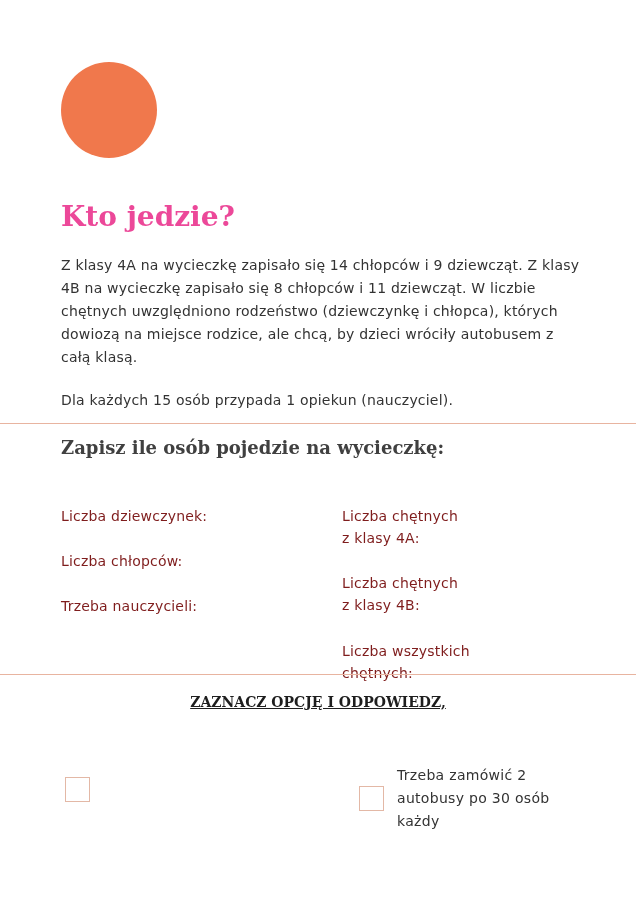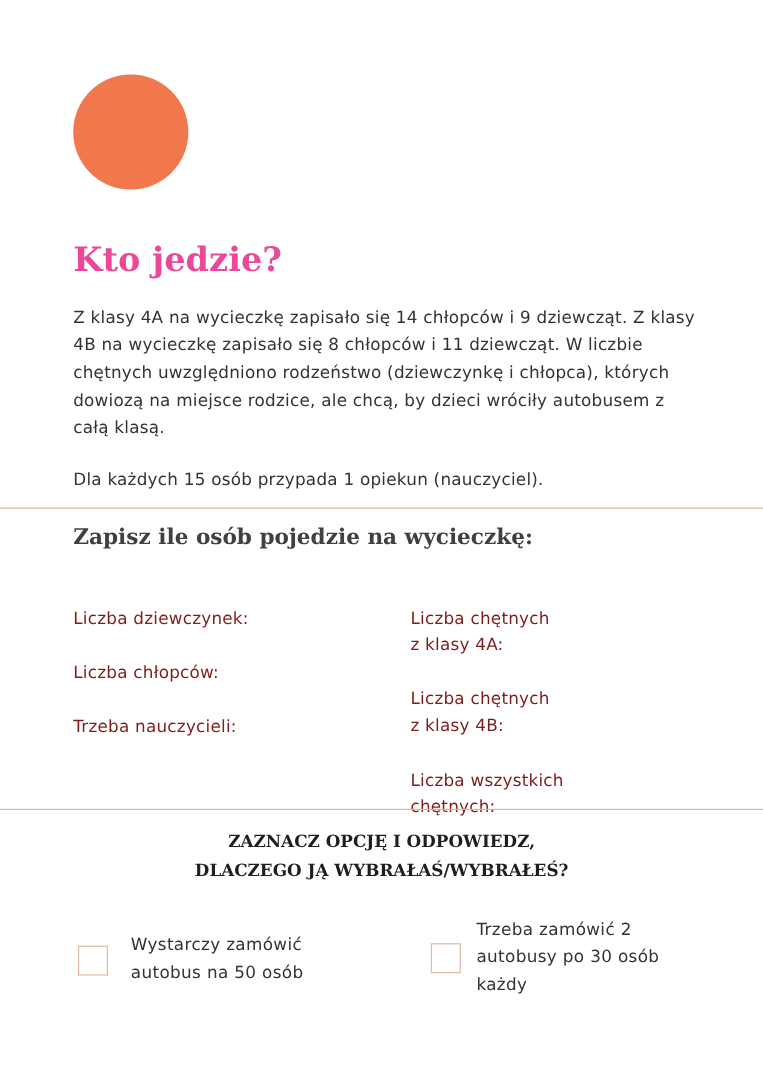"ZAZNACZ OPCJĘ I ODPOWIEDZ," .q-heading span { text-decoration: none -> underline }
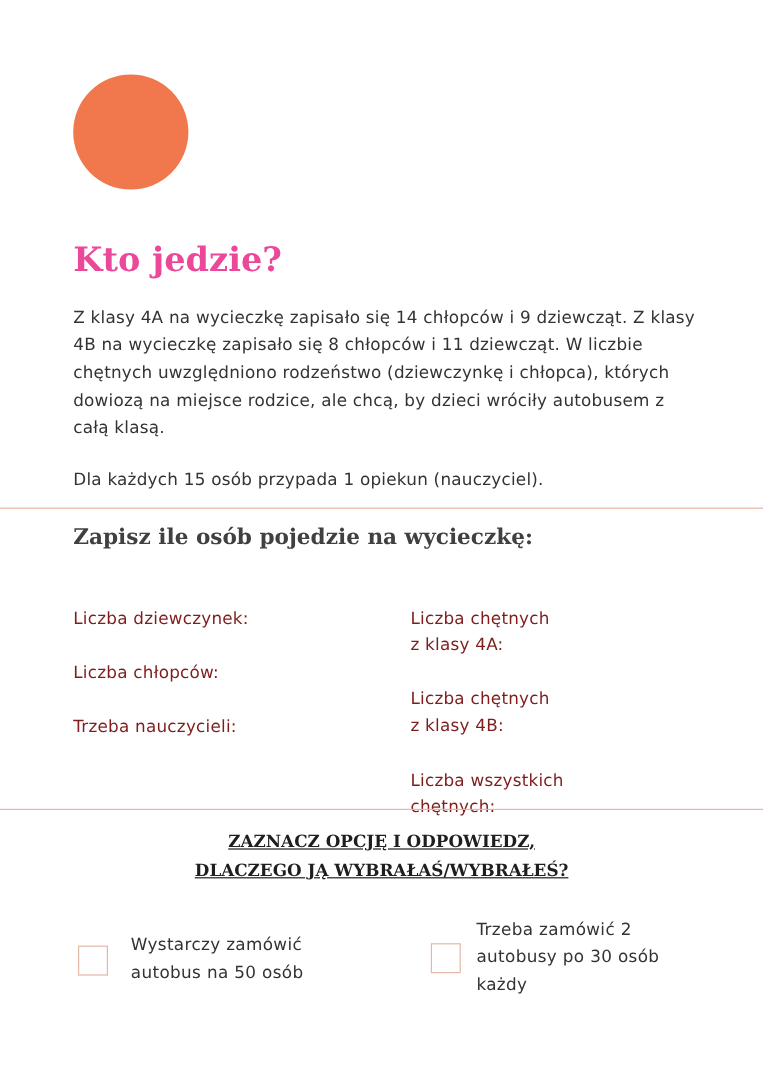"DLACZEGO JĄ WYBRAŁAŚ/WYBRAŁEŚ?" span { html: <span>DLACZEGO JĄ WYBRAŁAŚ/WYBRAŁEŚ?</span> -> none }
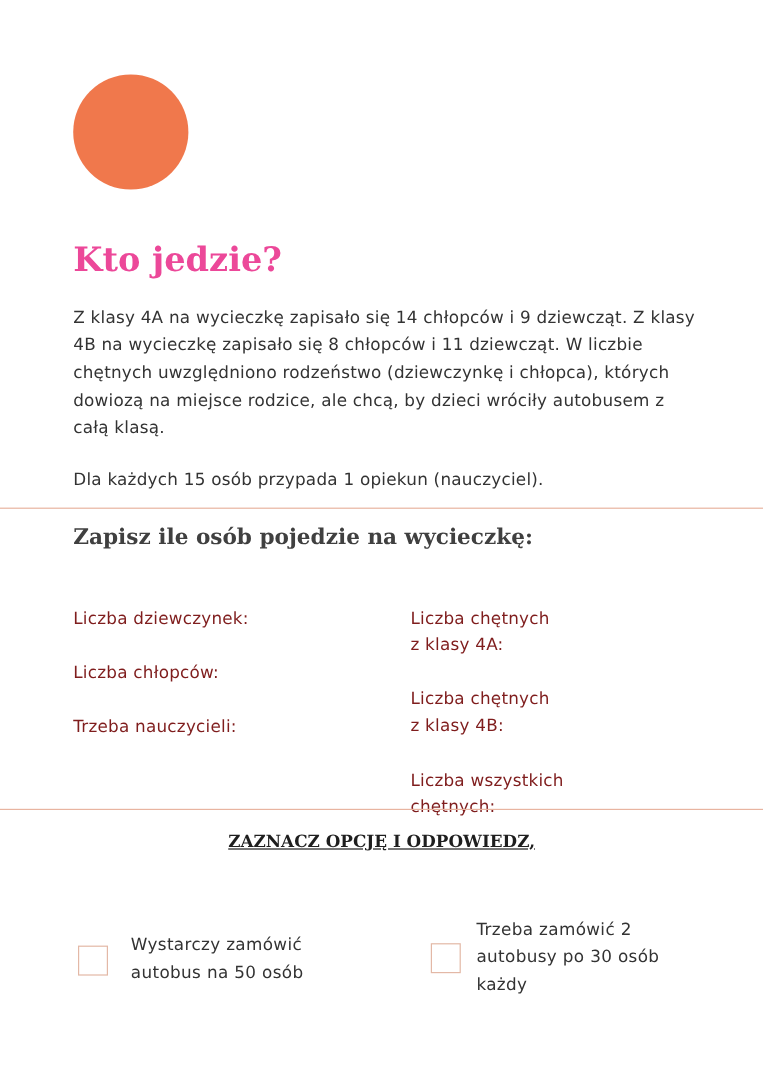"Wystarczy zamówić" span.option-text { html: <span>Wystarczy zamówić autobus na 50 osób</span> -> none }
